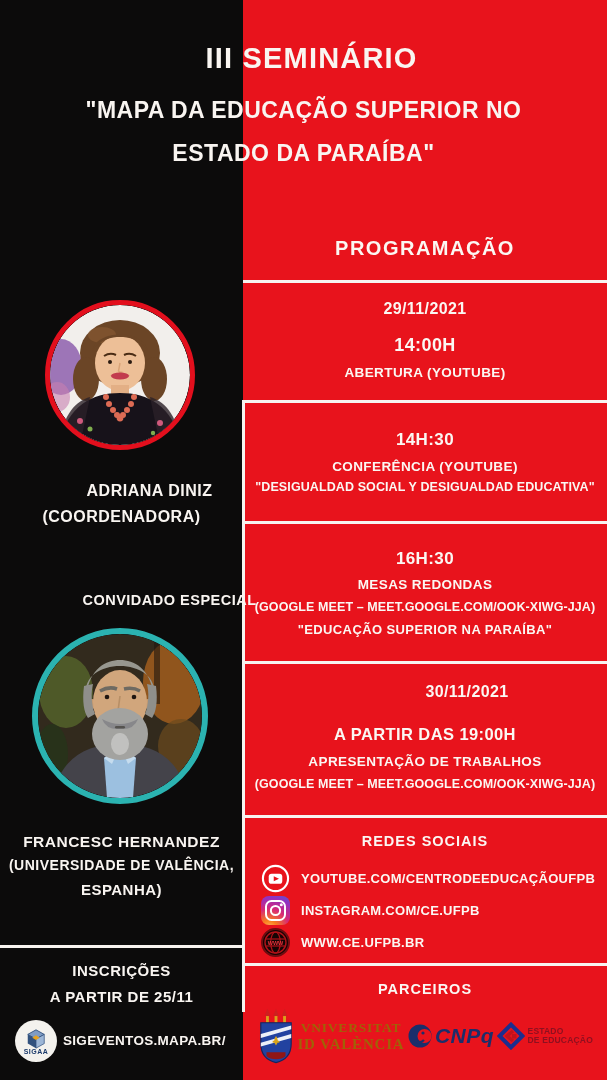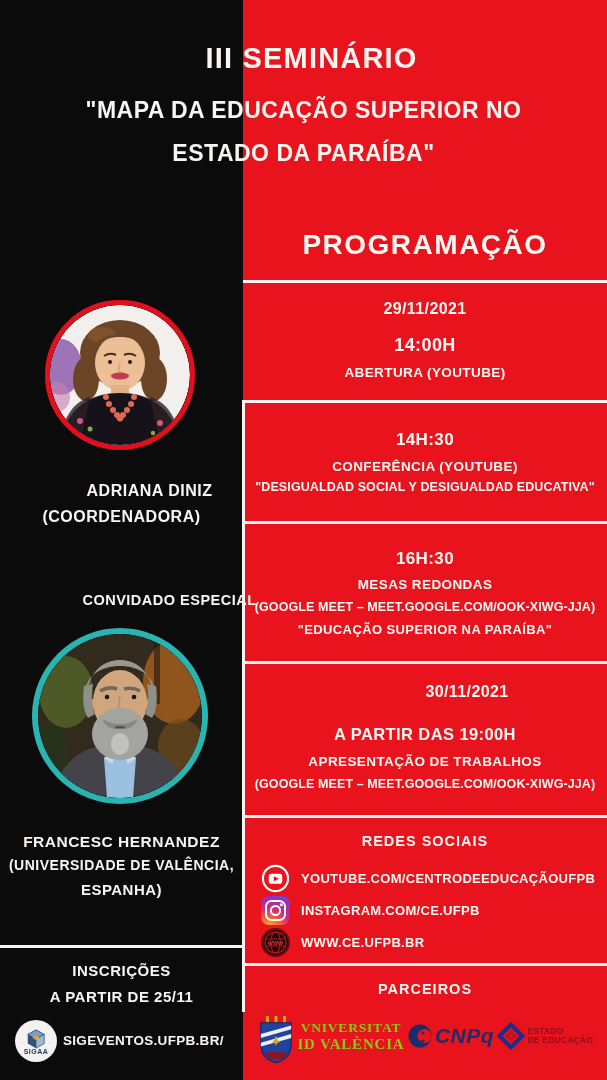"PROGRAMAÇÃO" div.rcol-abs { font-size: 28px -> 20px; top: 229px -> 237px }
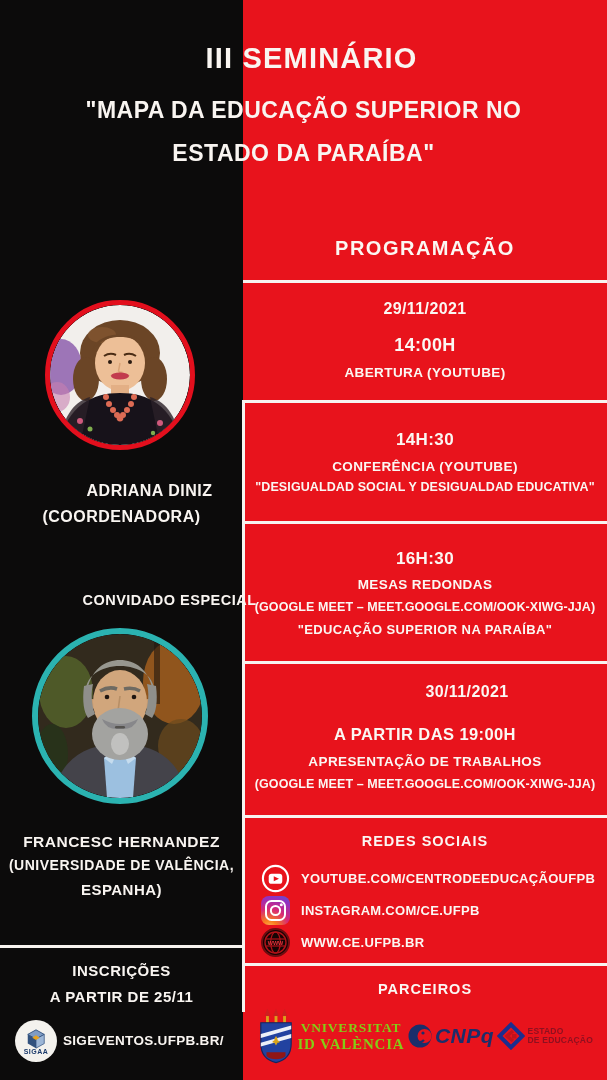"VNIVERSITAT" .valencia { color: #84cc16 -> #a16207 }
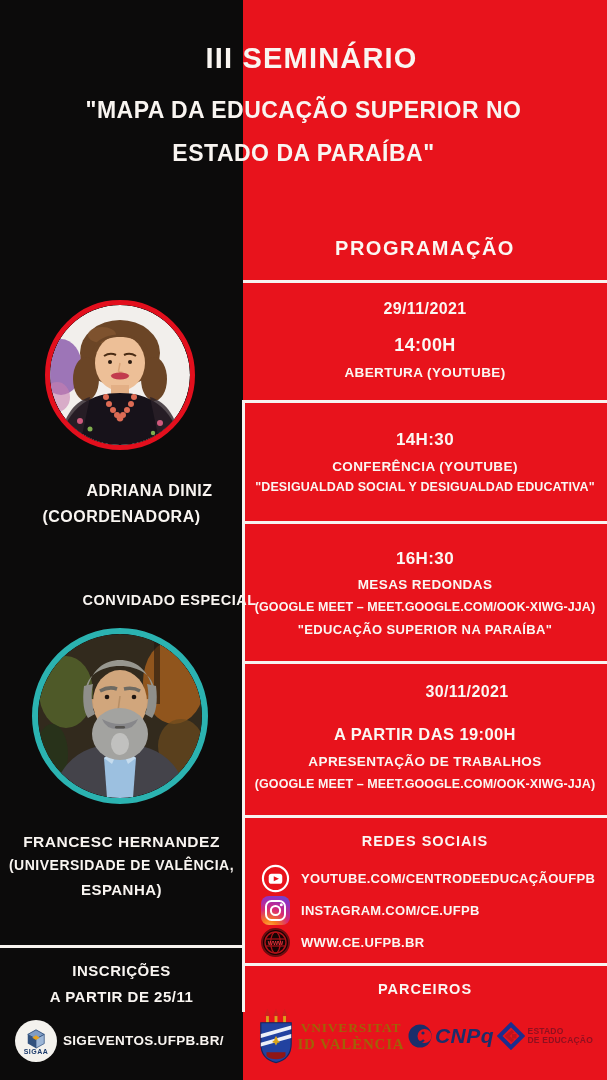"SIGEVENTOS.UFPB.BR/" div.txt { text: SIGEVENTOS.UFPB.BR/ -> SIGEVENTOS.MAPA.BR/ }
